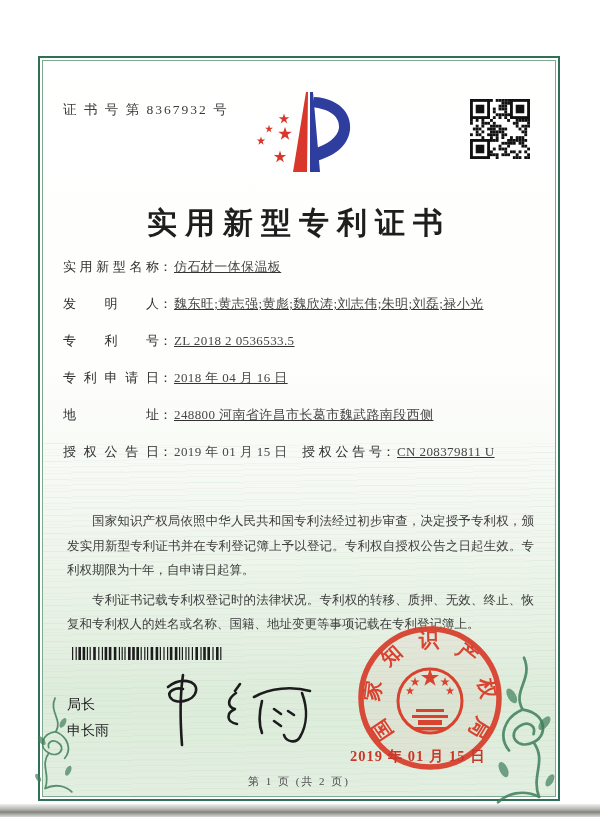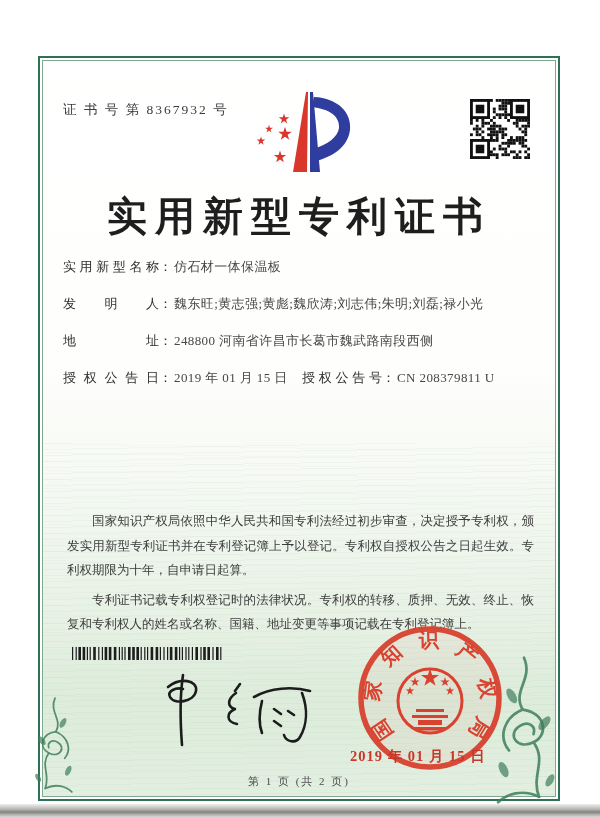"实用新型专利证书" .title { font-size: 40px -> 30px; top: 128px -> 142px }
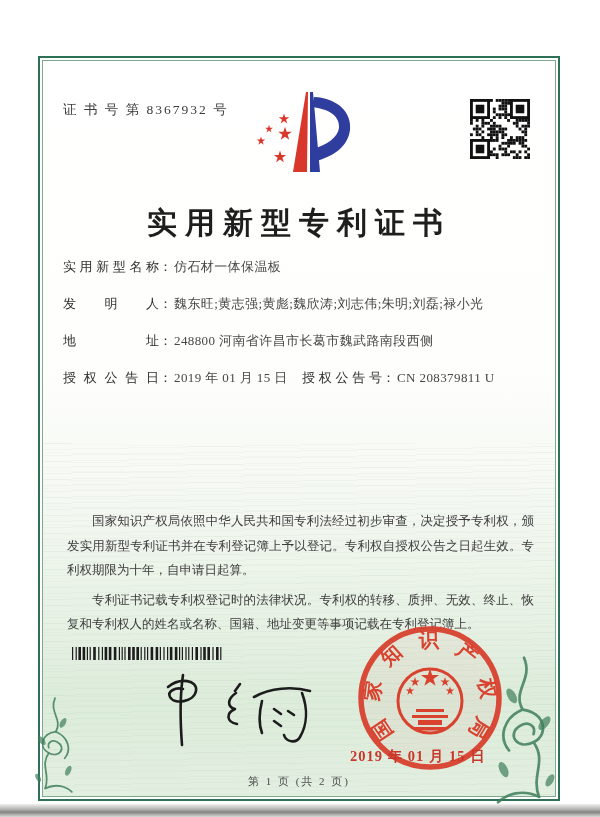"实用新型名称： 仿石材一体保温板" .fields { text-decoration: none -> underline }
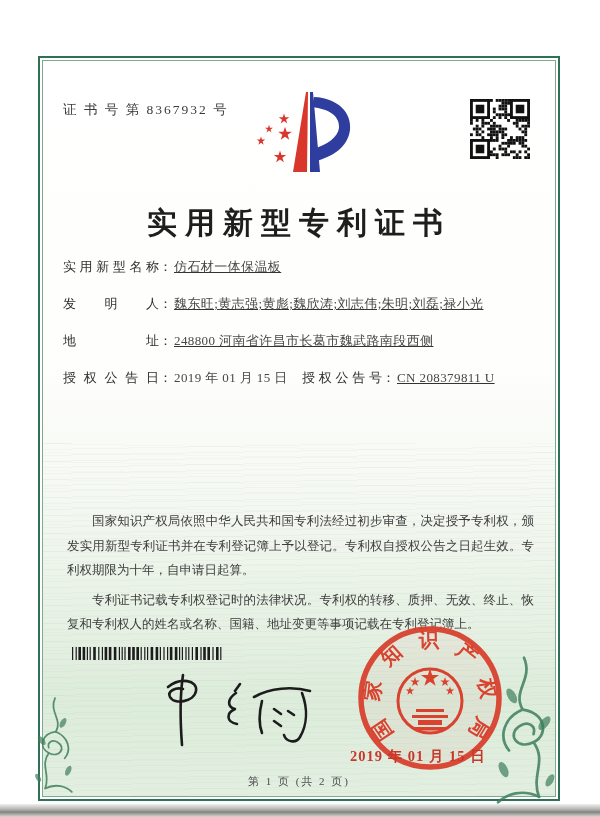"专利号： ZL 2018 2 0536533.5" div.frow { html: none -> <div> <span>专利号</span><span>：</span><span>ZL 2018 2 0536533.5</span> </div> }
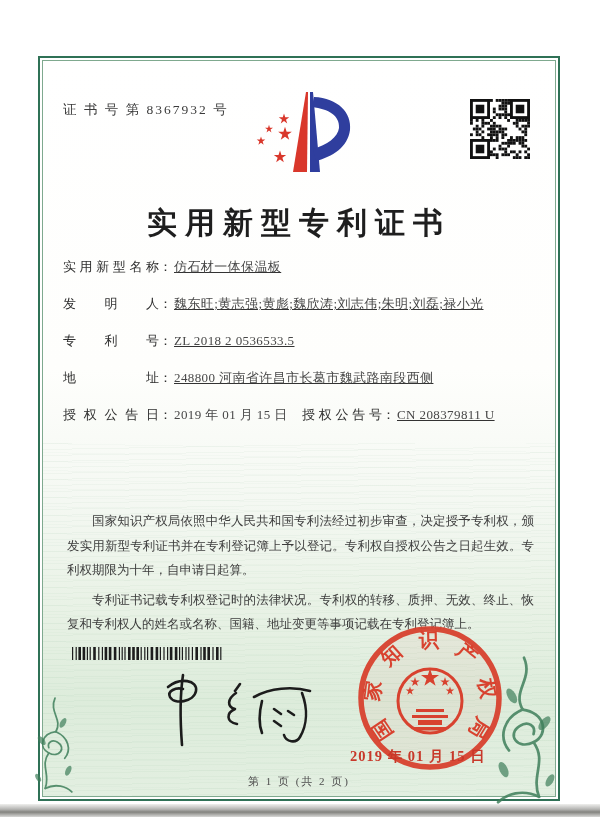"专利申请日： 2018 年 04 月" div.frow { html: none -> <div> <span>专利申请日</span><span>：</span><span>2018 年 04 月 16 日</span> </div> }
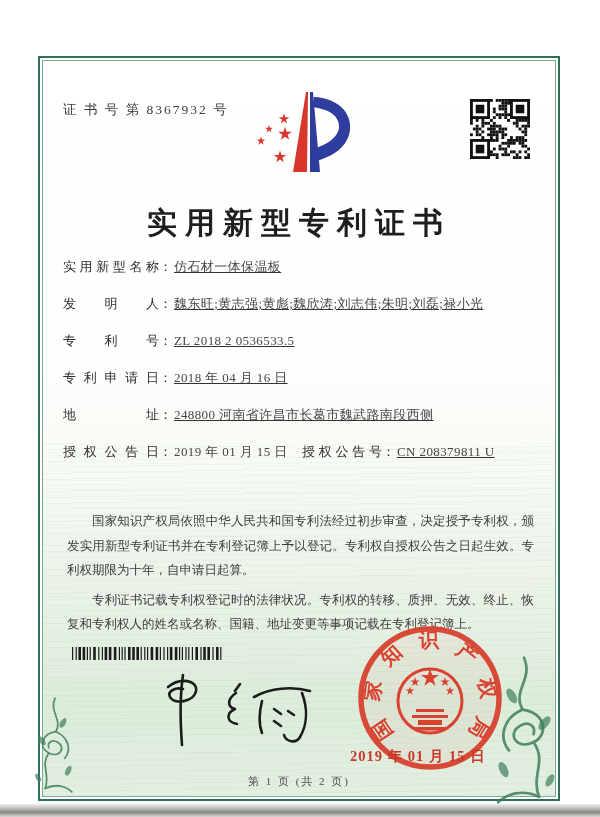"局长" div.signer { html: none -> <div> <div>局长</div> <div>申长雨</div> </div> }
